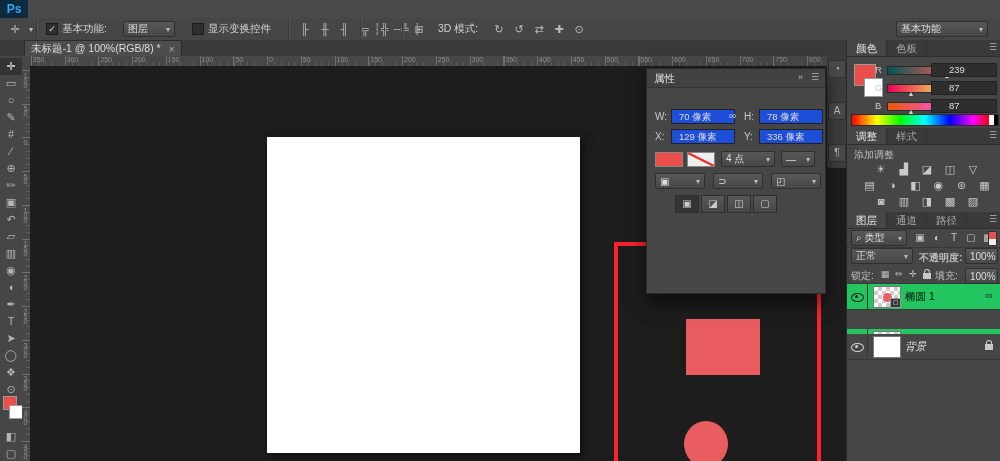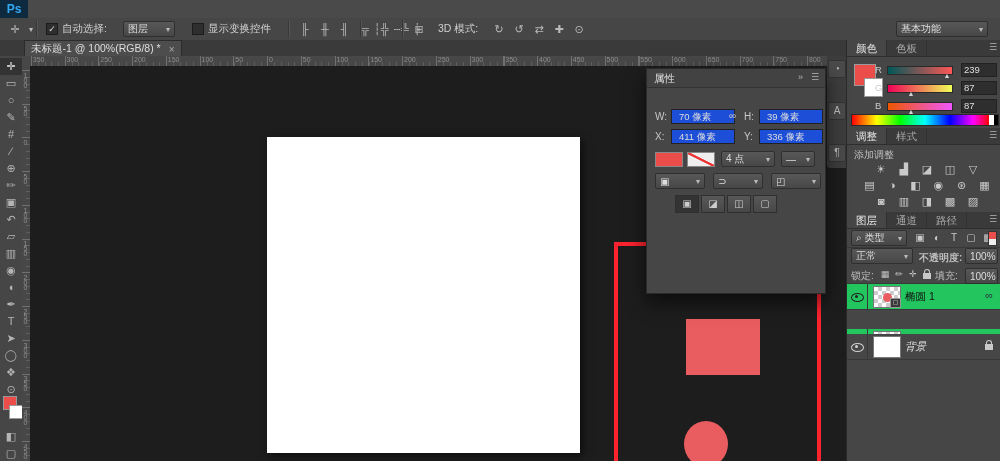"自动选择:" span.oblabel { text: 自动选择 -> 基本功能 }
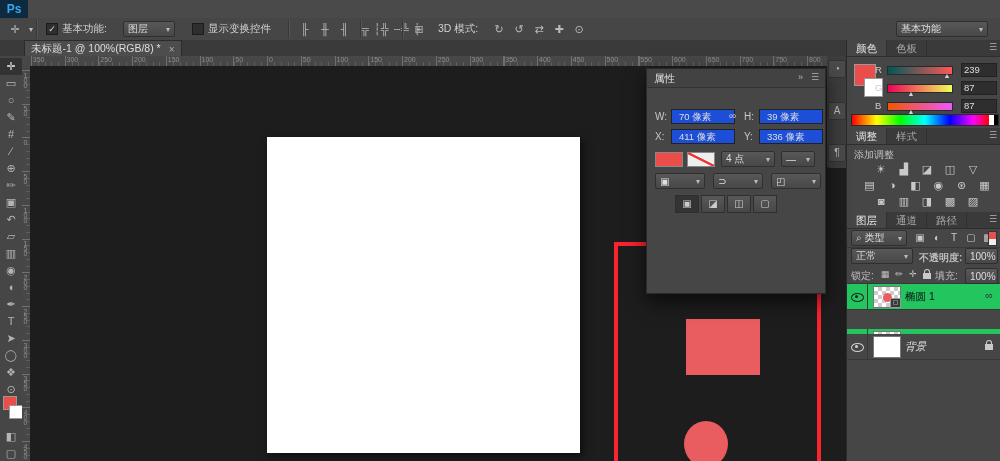"239" .chval { padding: 0 2px -> 0 17px }
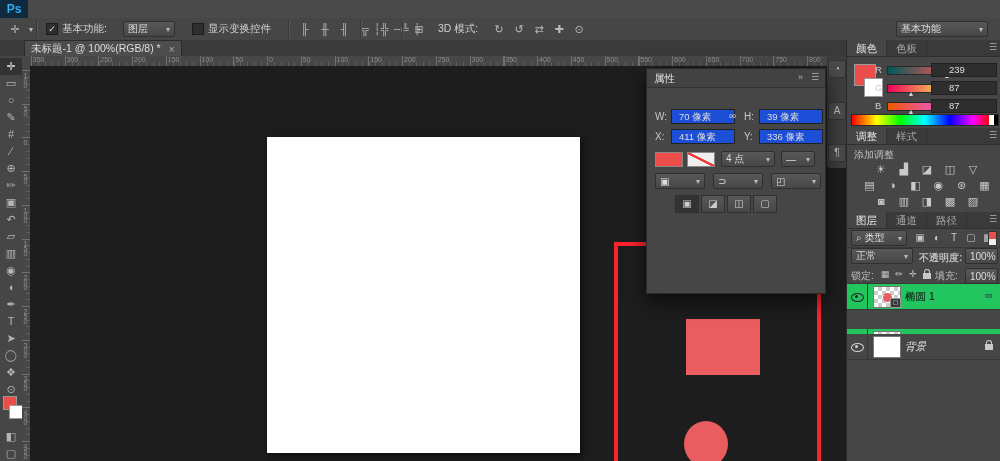"39 像素" span.vbox { text: 39 -> 78 }
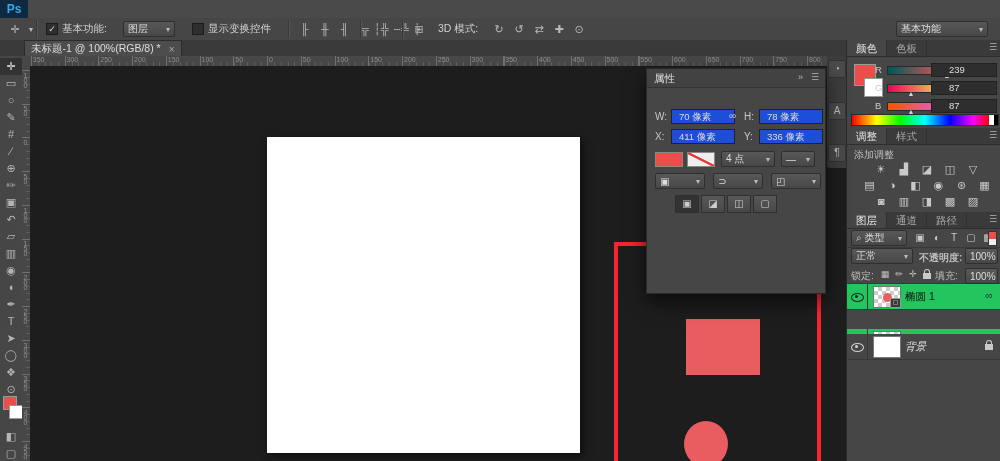"411 像素" span.vbox { text: 411 -> 129 }
